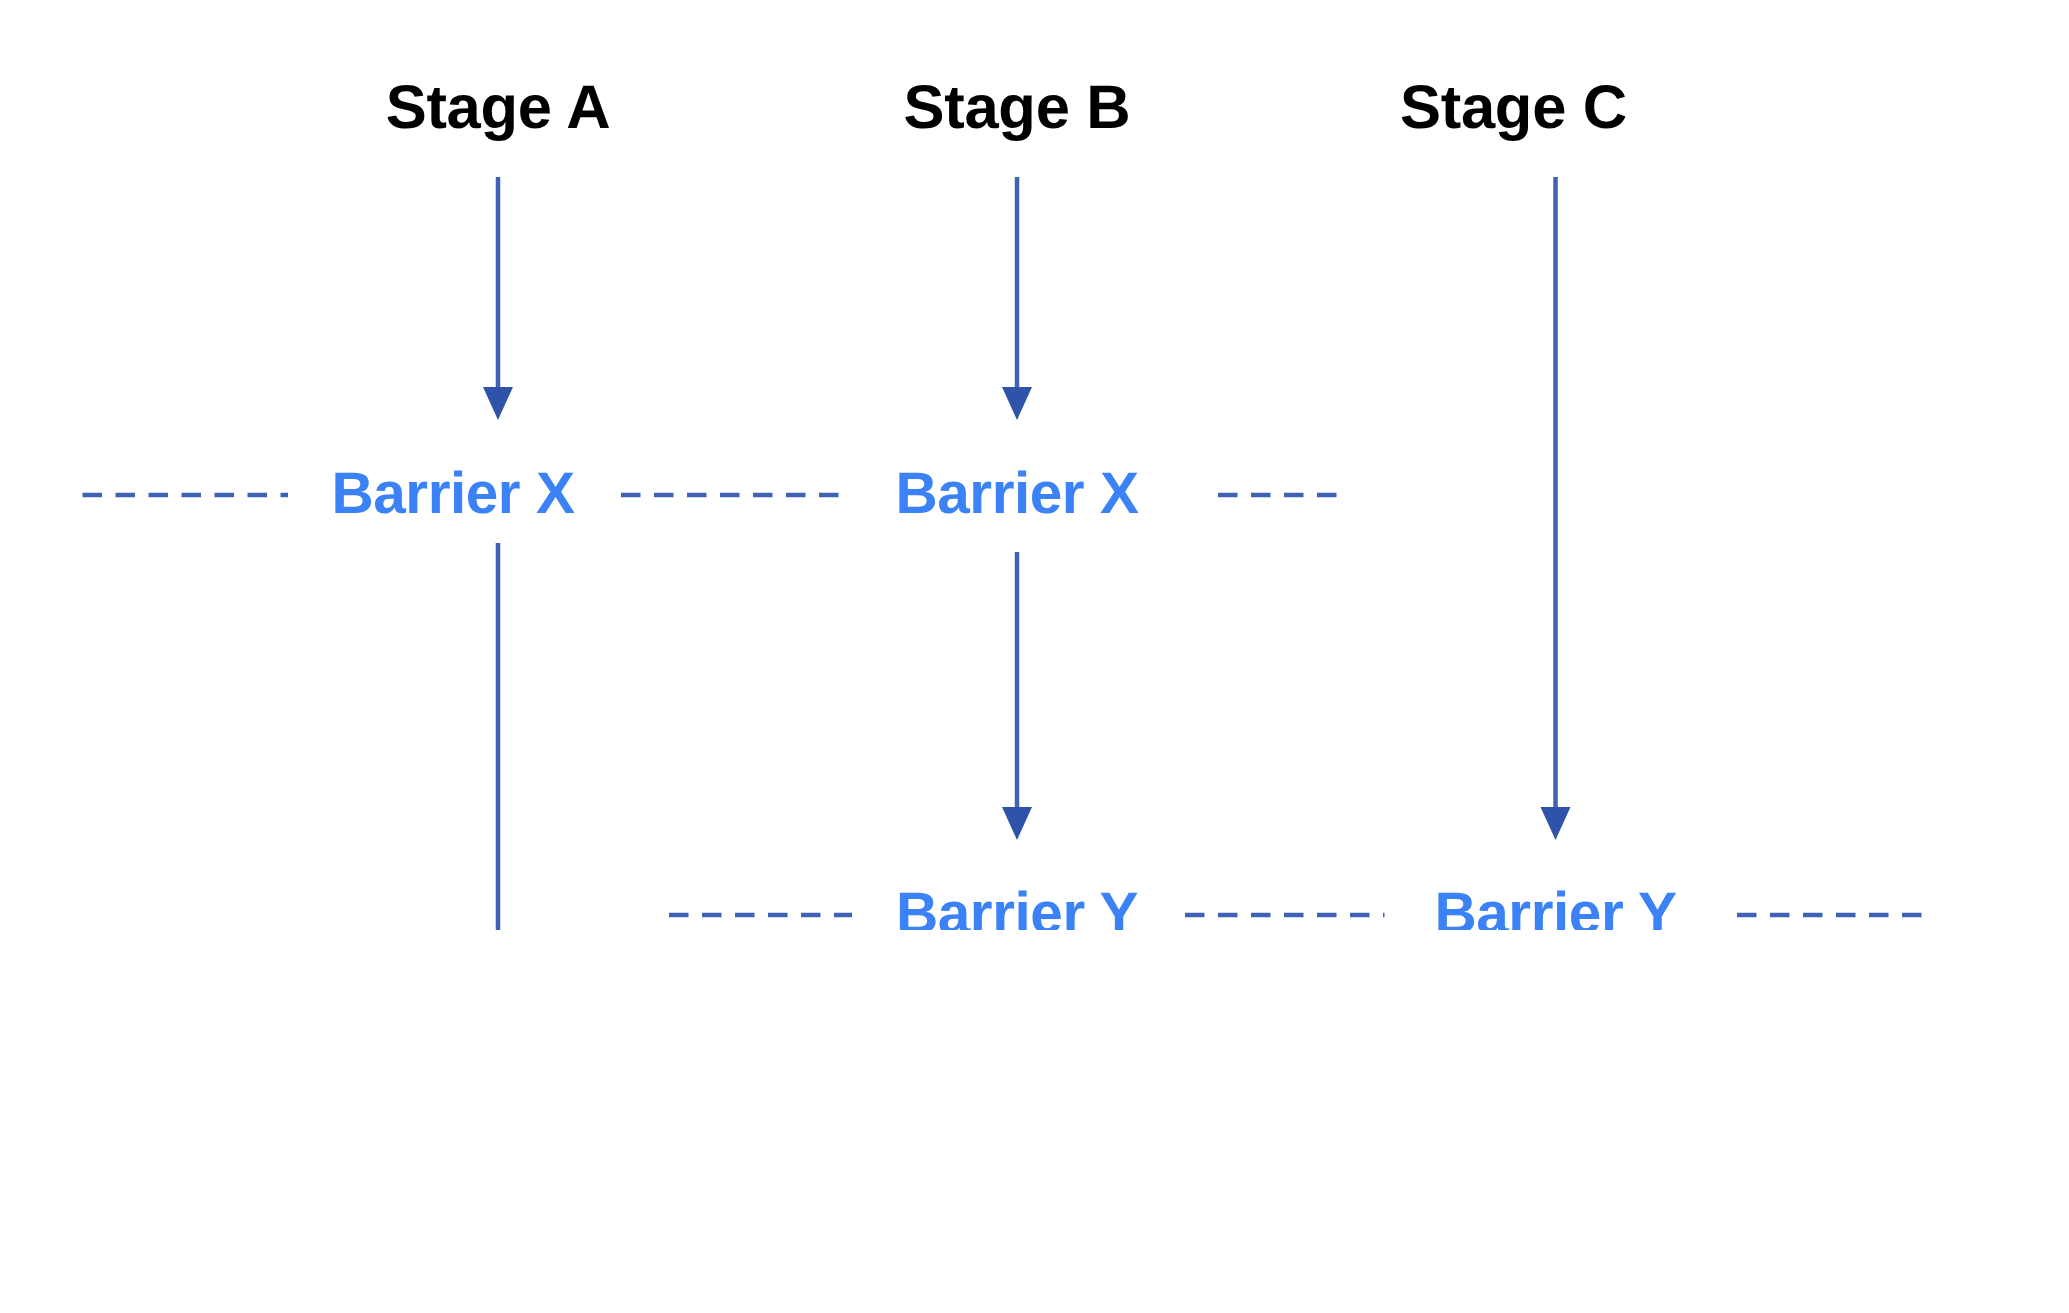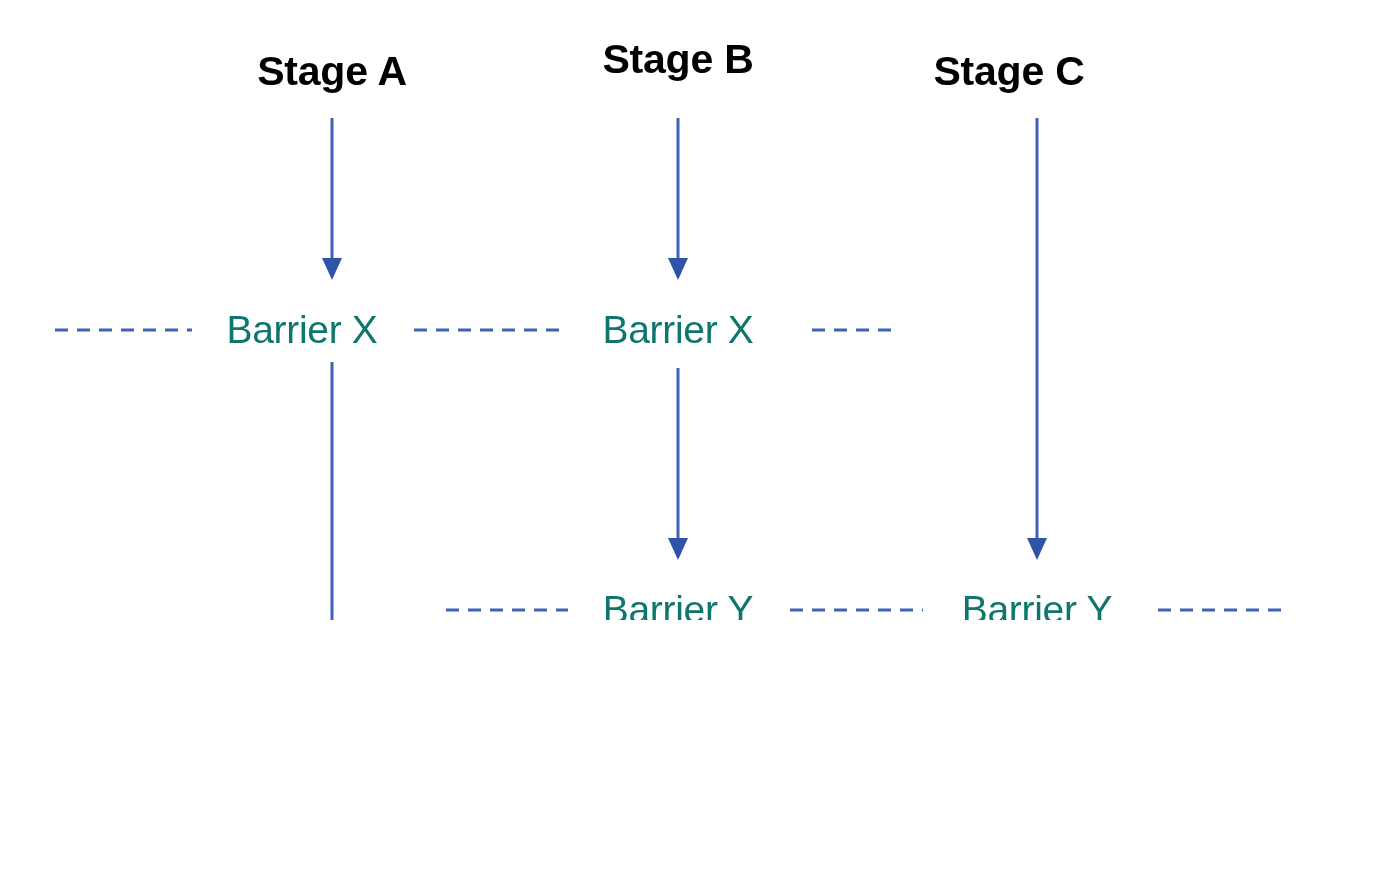"Stage B" div.stage-label { top: 36px -> 48px }
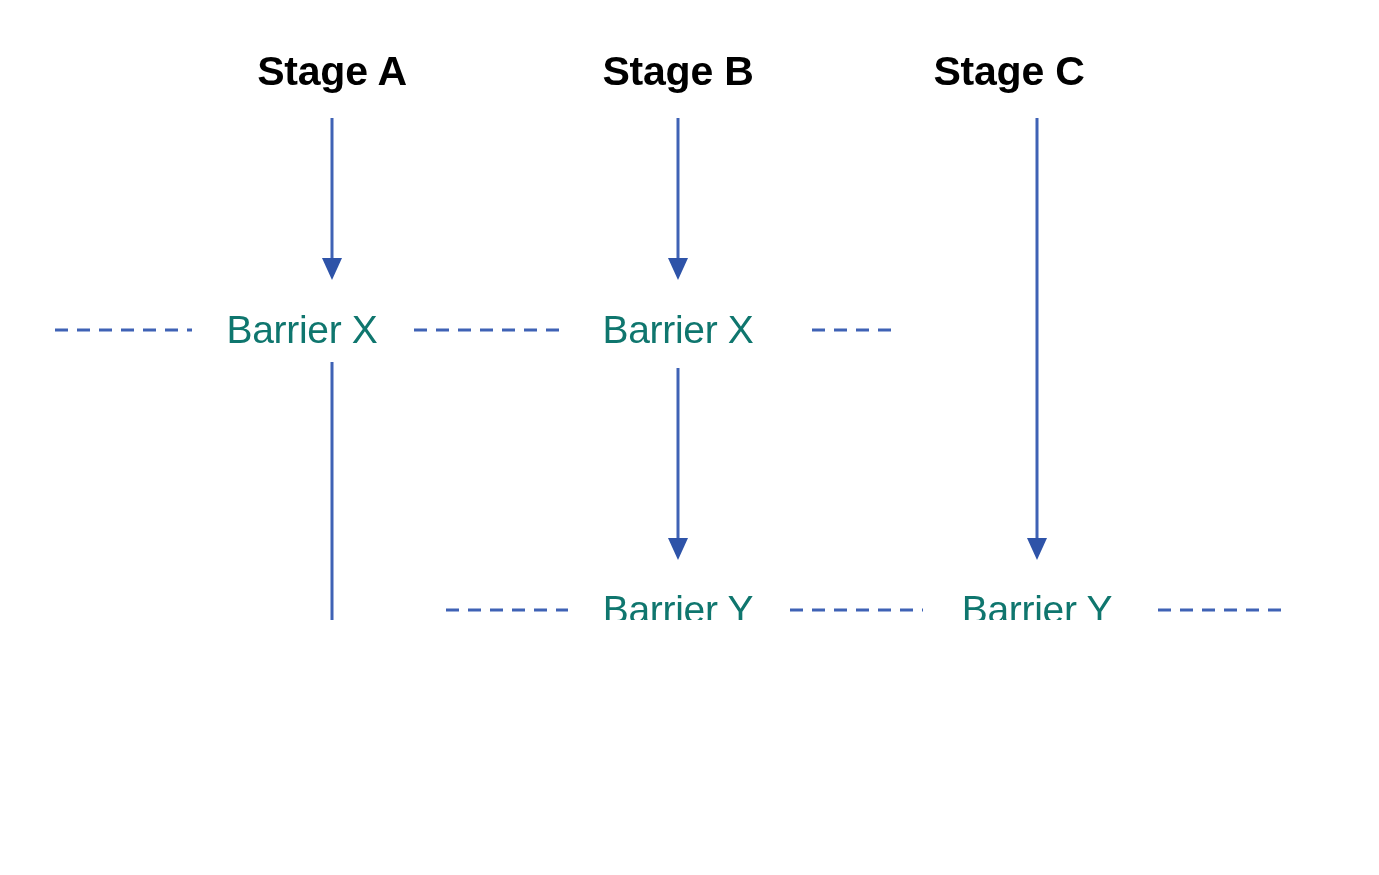"Barrier X" .barrier-label { color: #0f766e -> #3b82f6; font-weight: normal -> bold }
